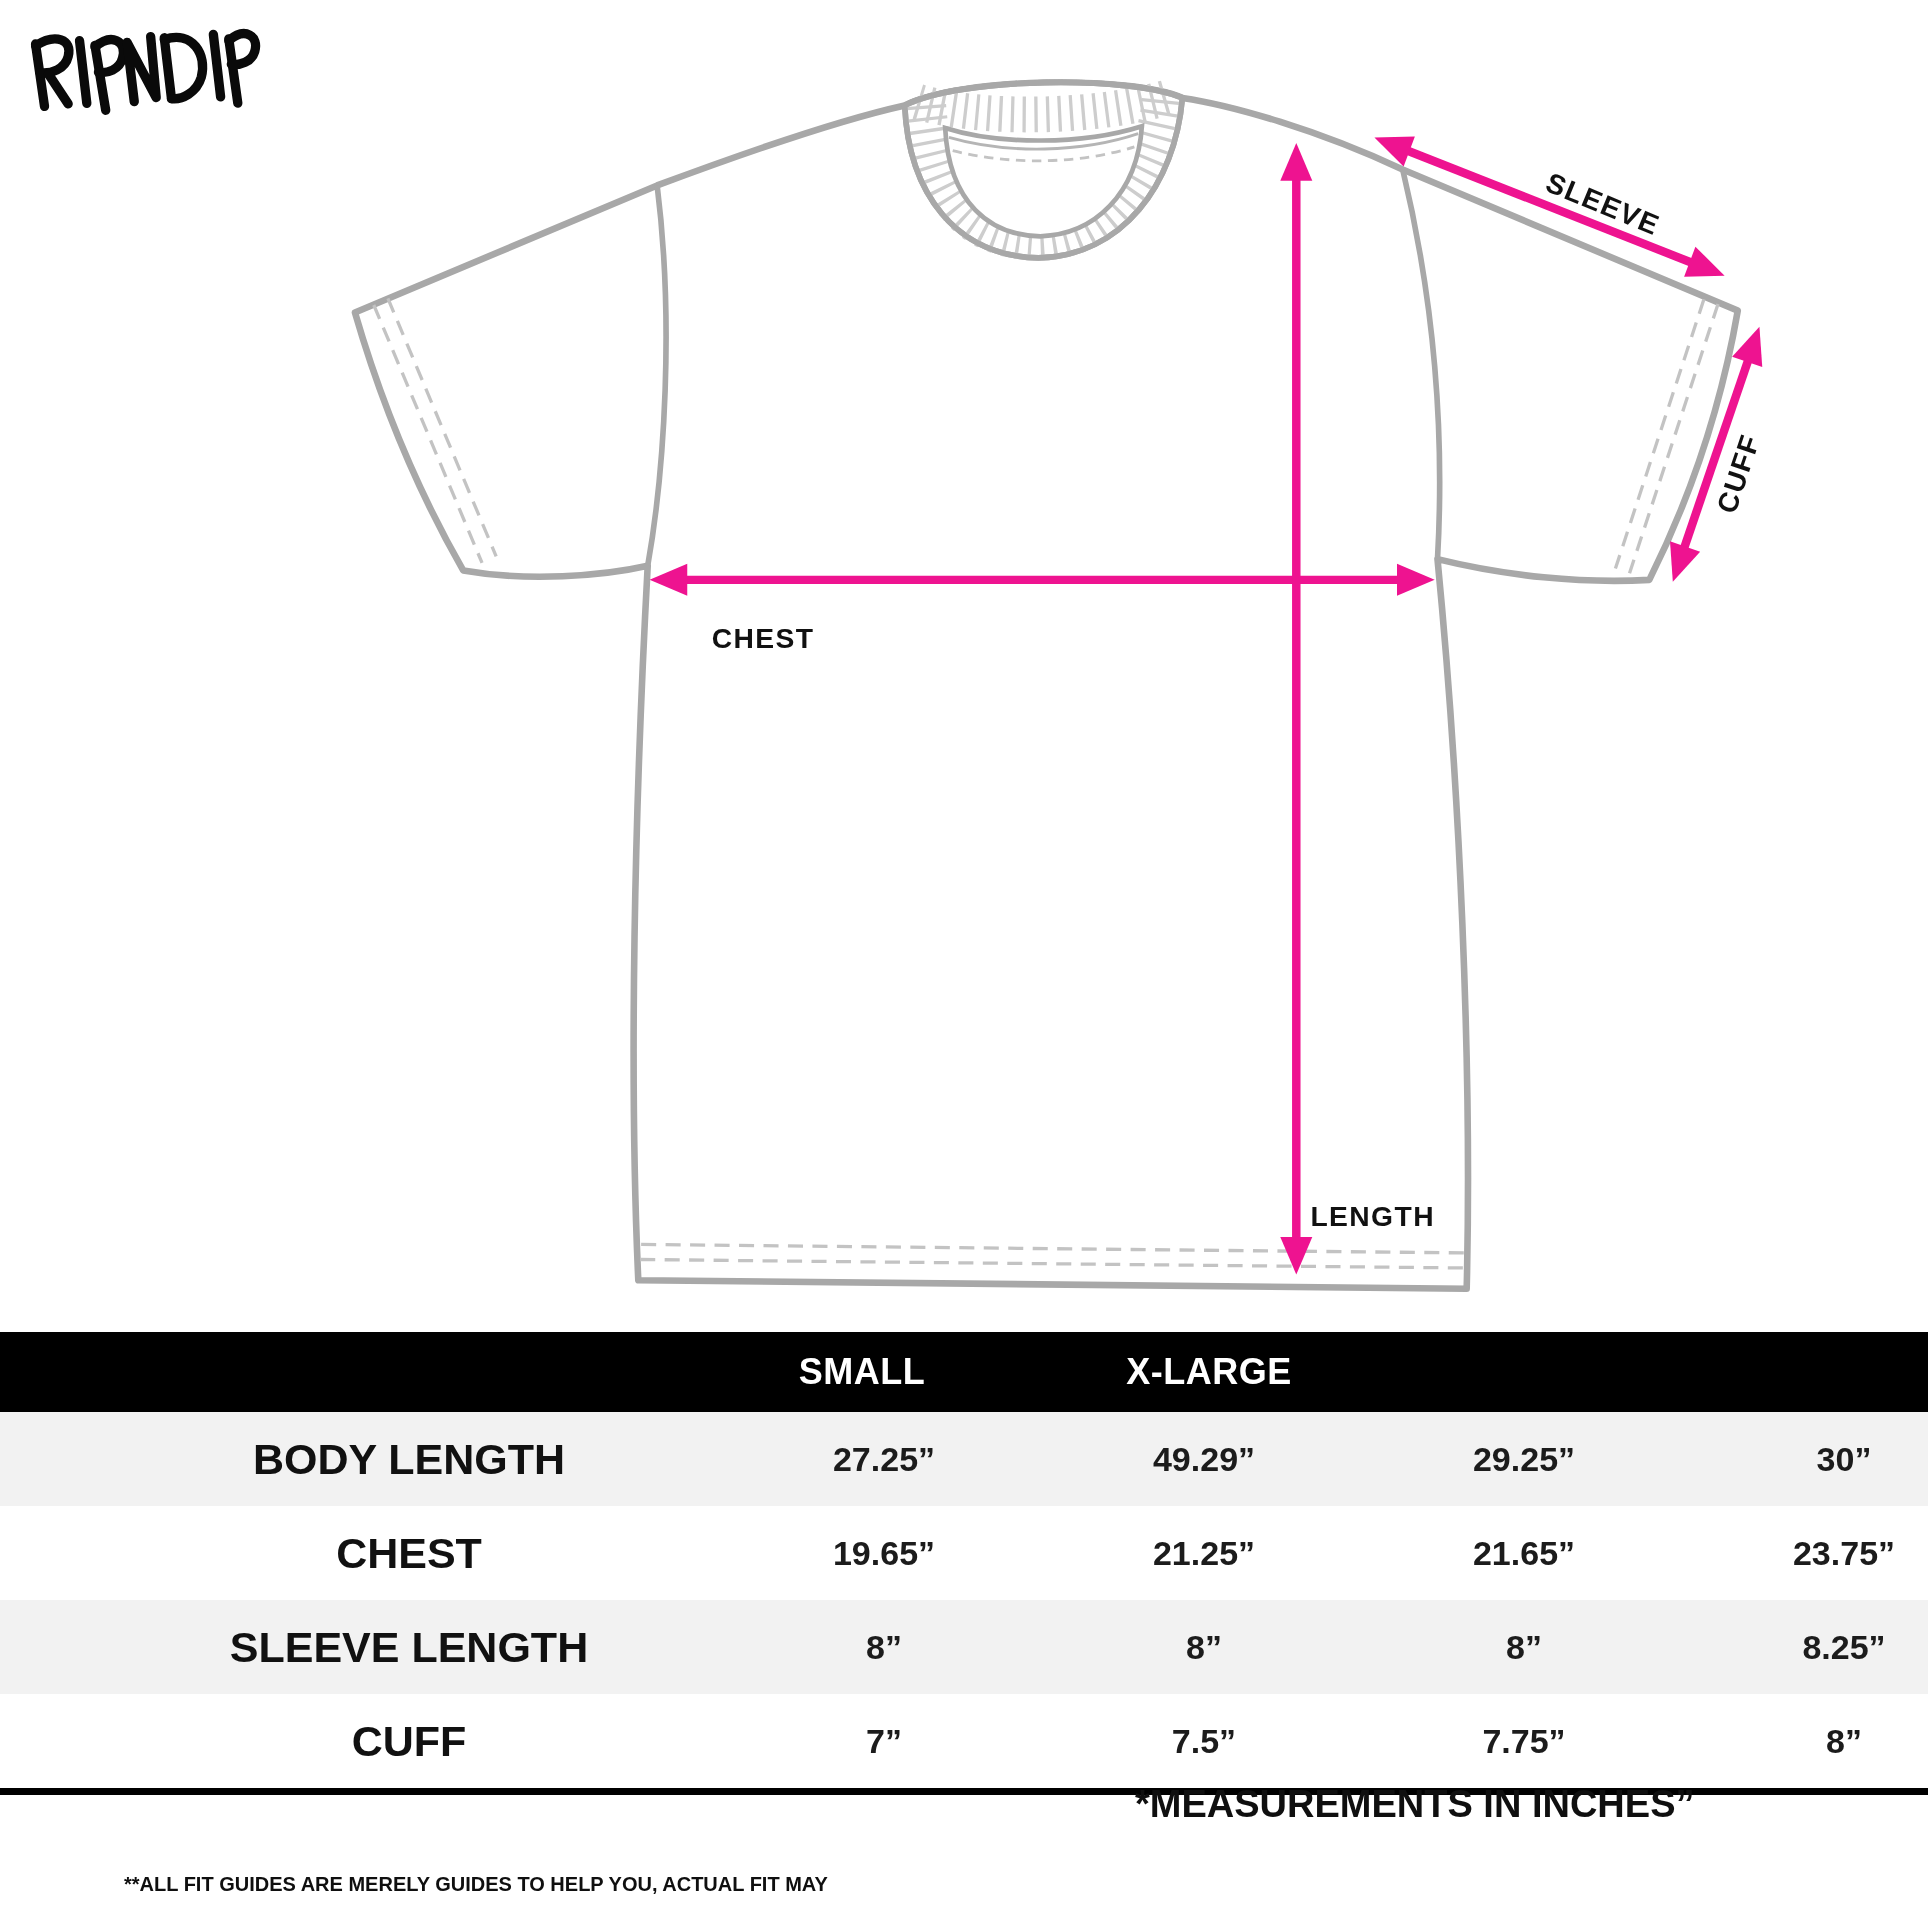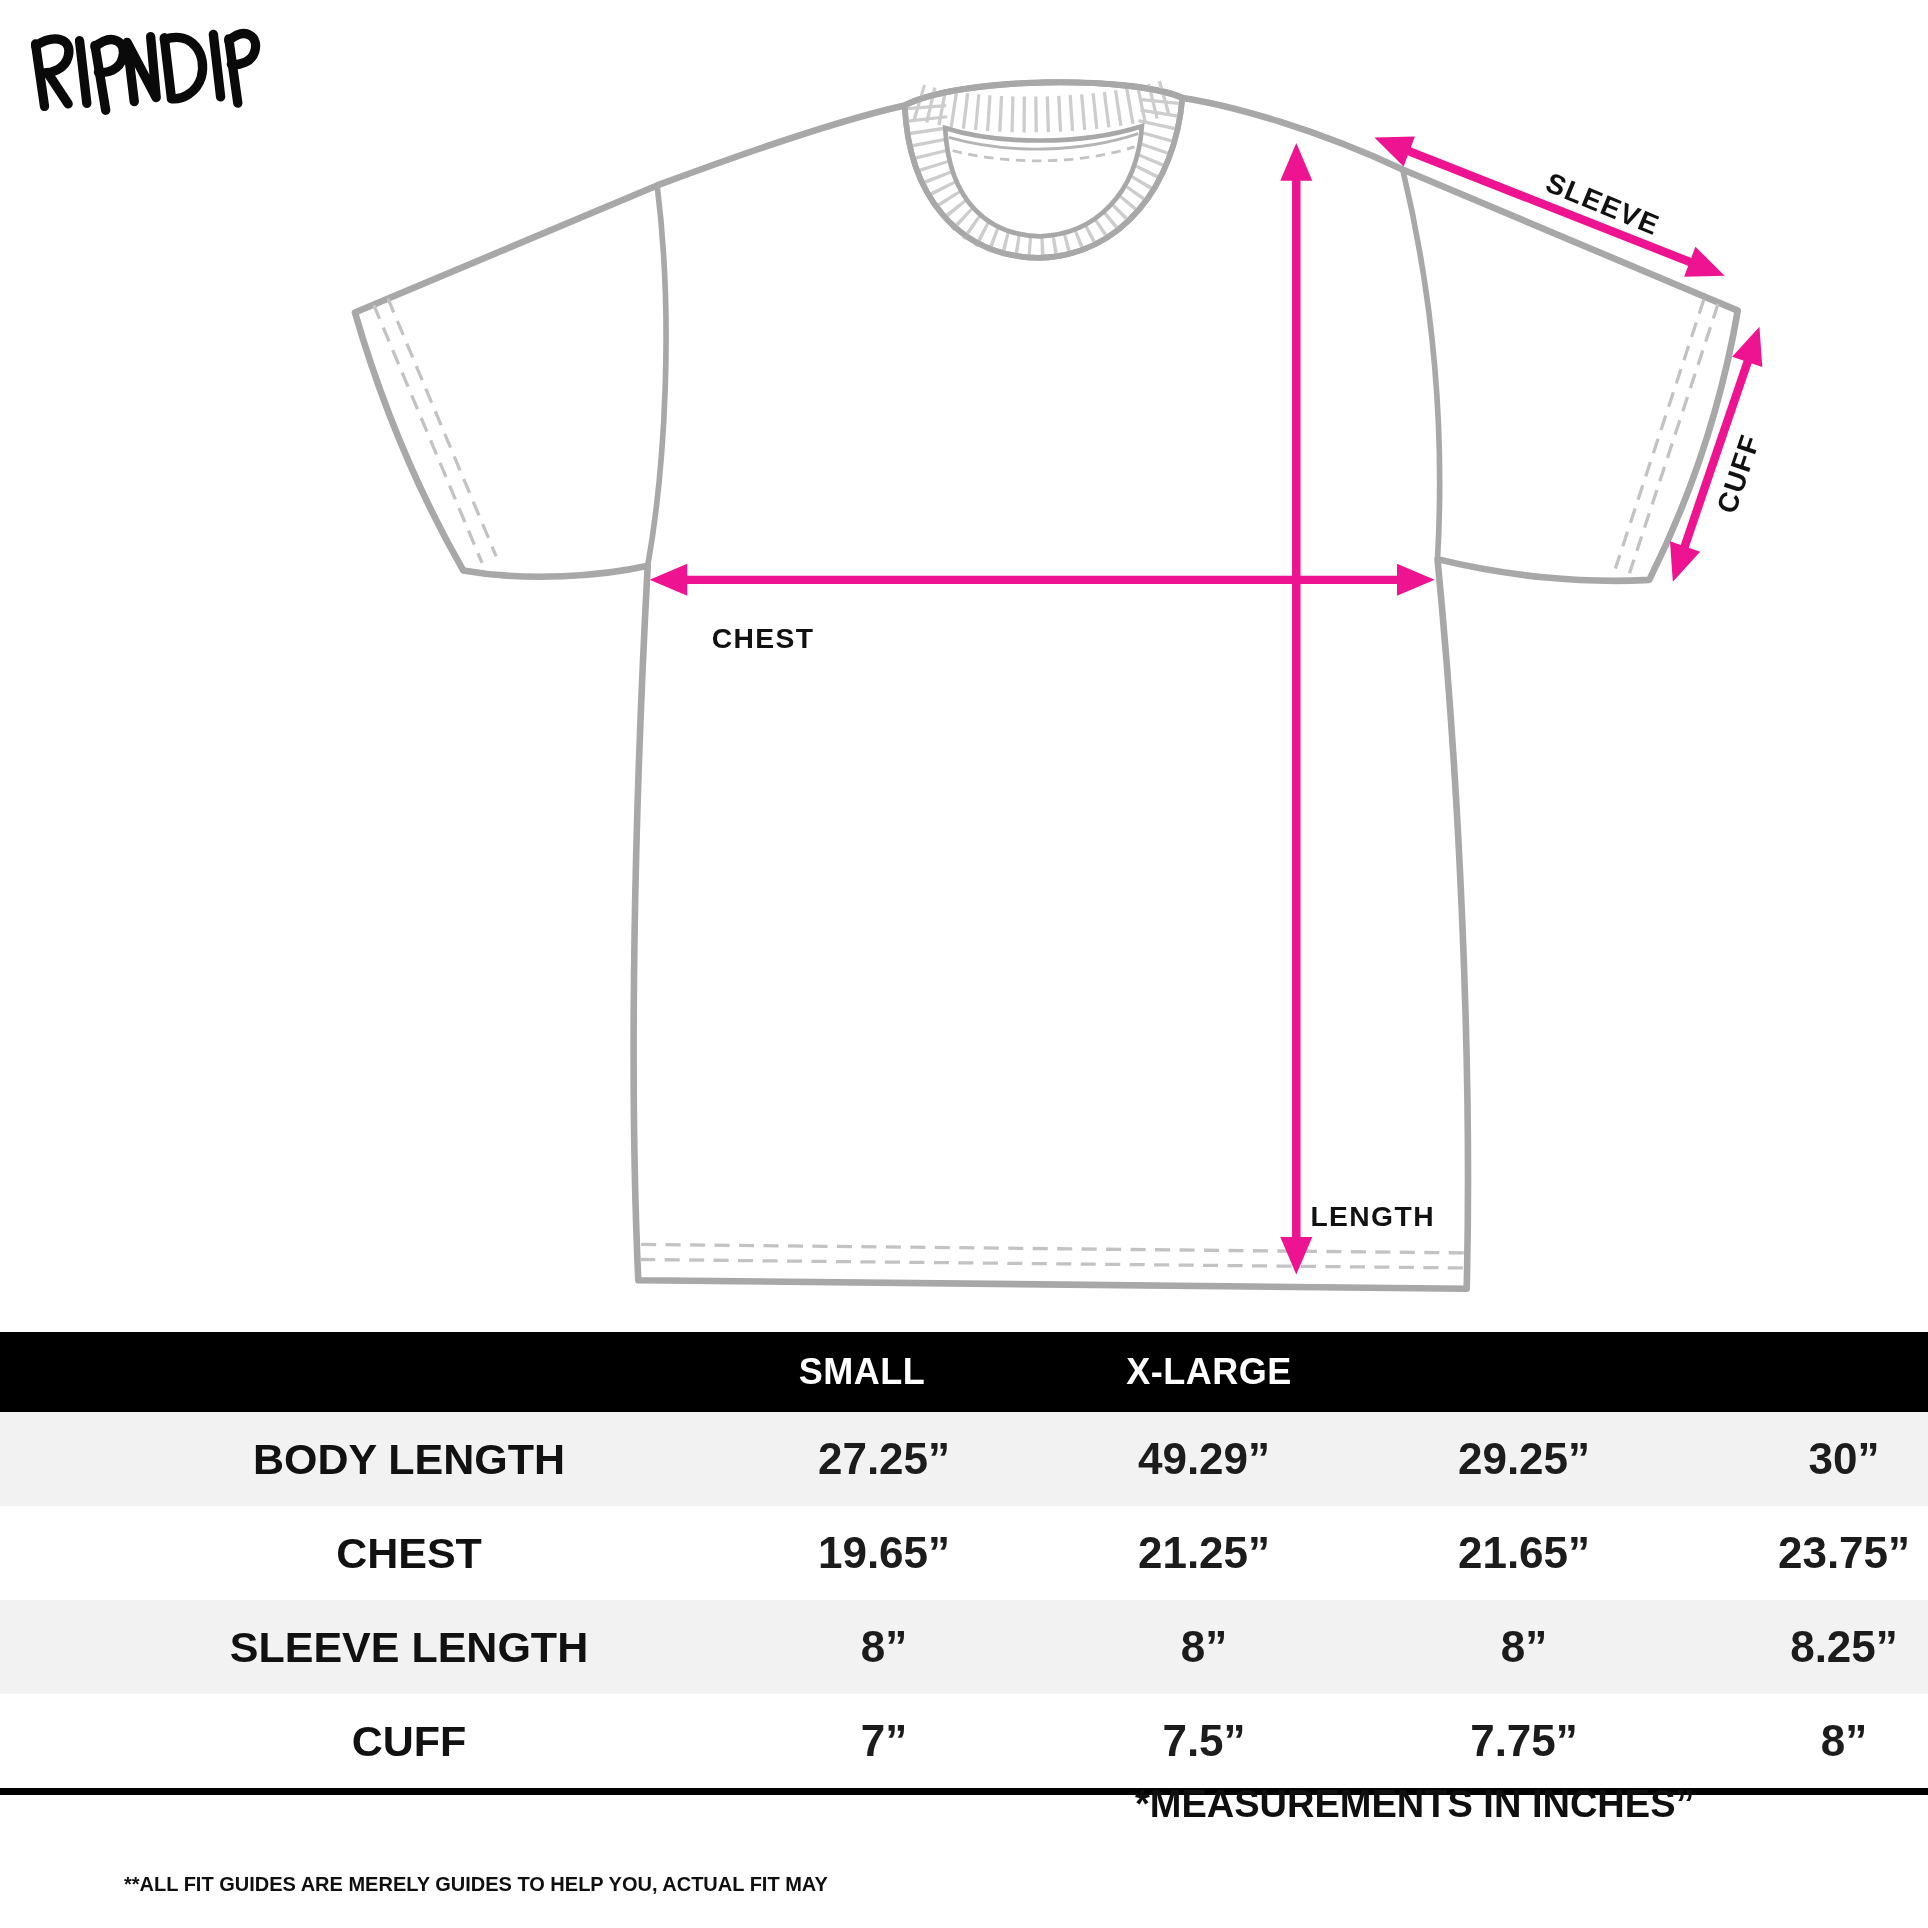"27.25”" .cell.val { font-size: 44px -> 34px }
